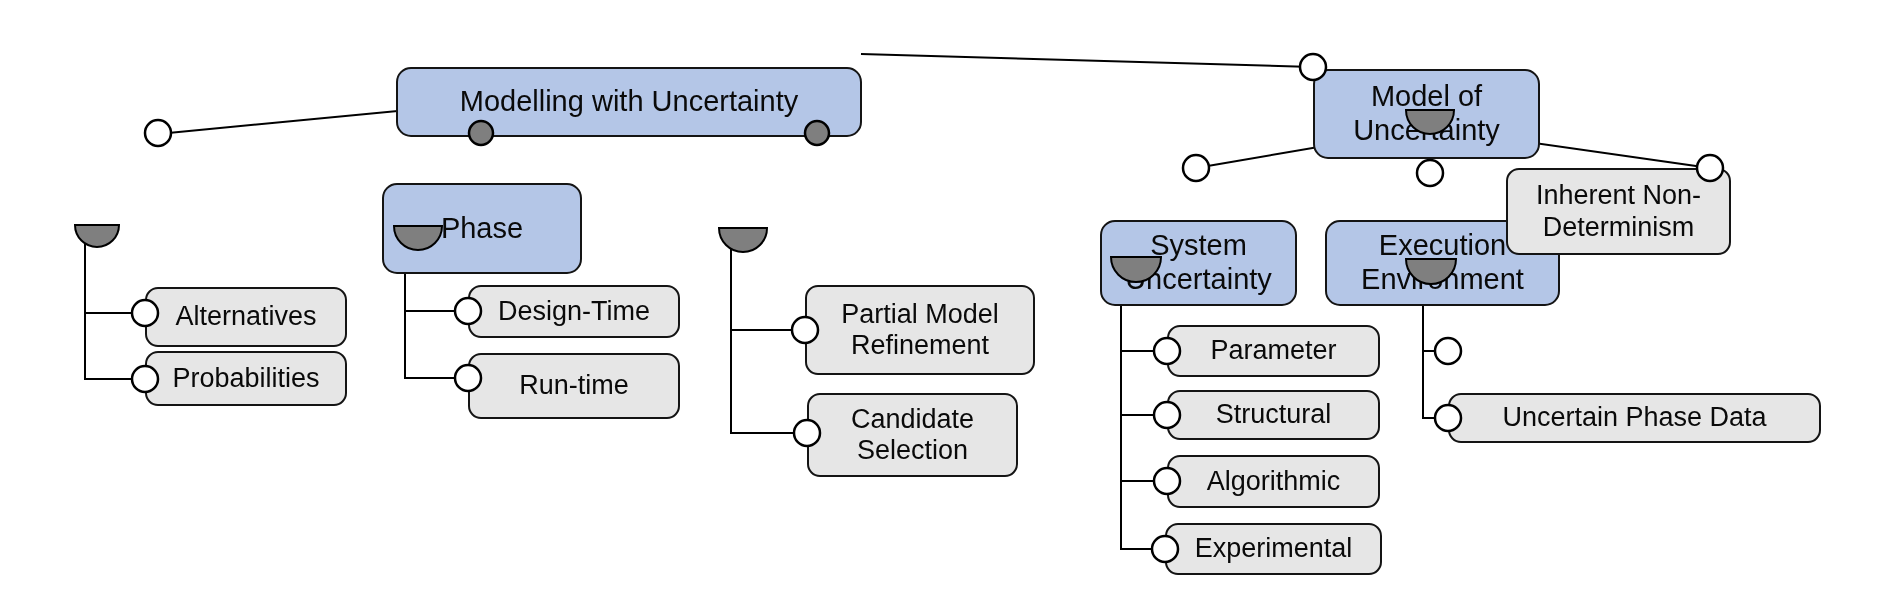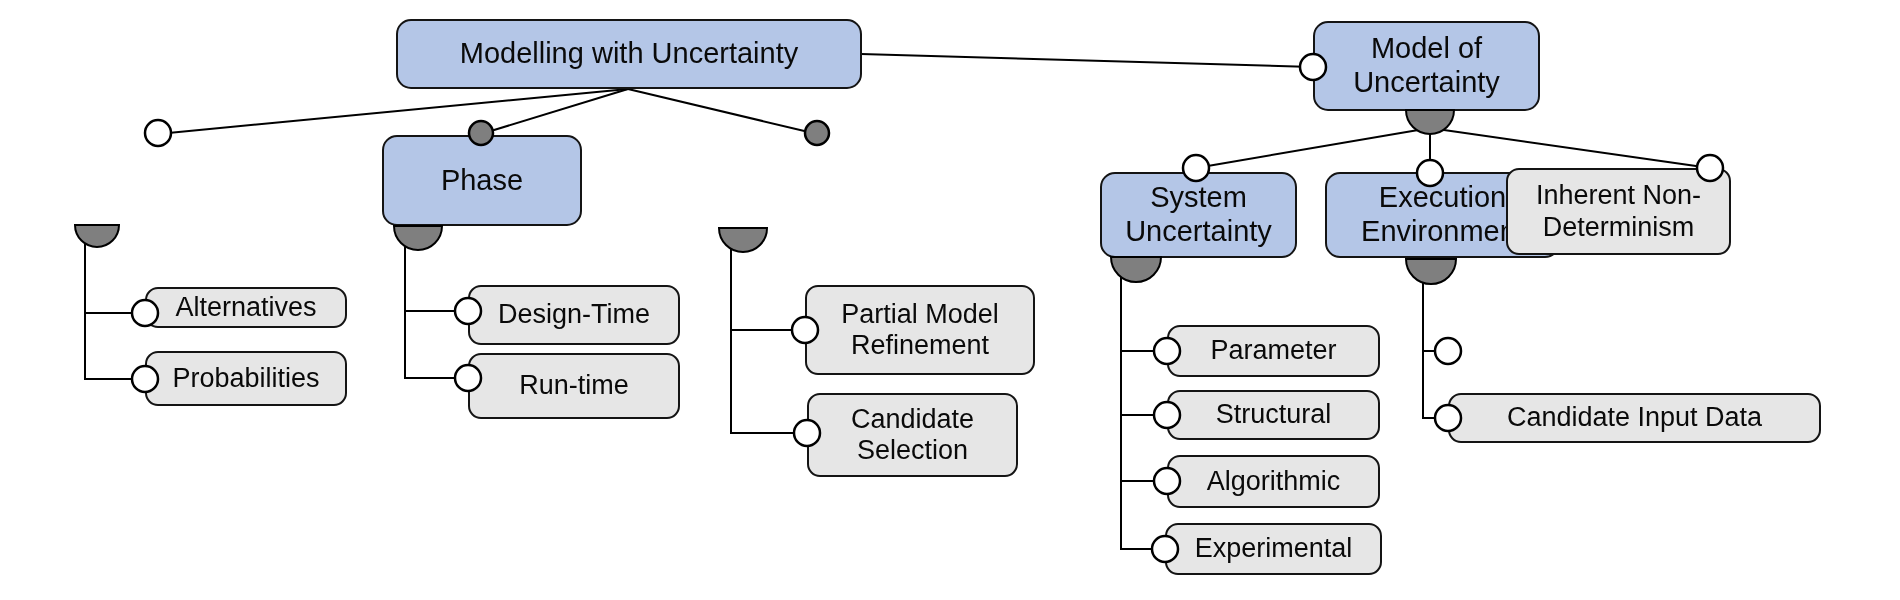"Modelling with Uncertainty" .node.blue { margin-top: none -> 48px }
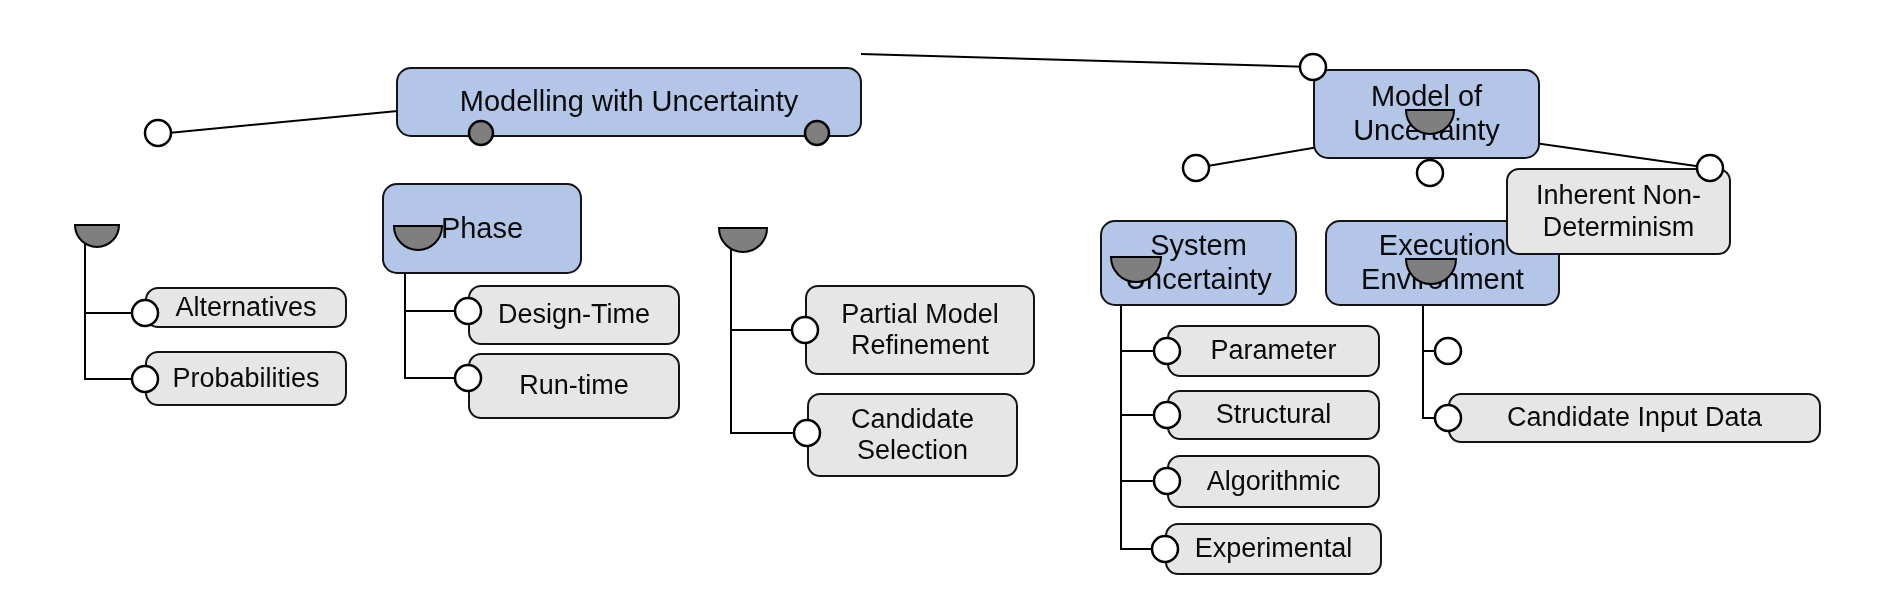"Alternatives" div.node { height: 41px -> 60px }
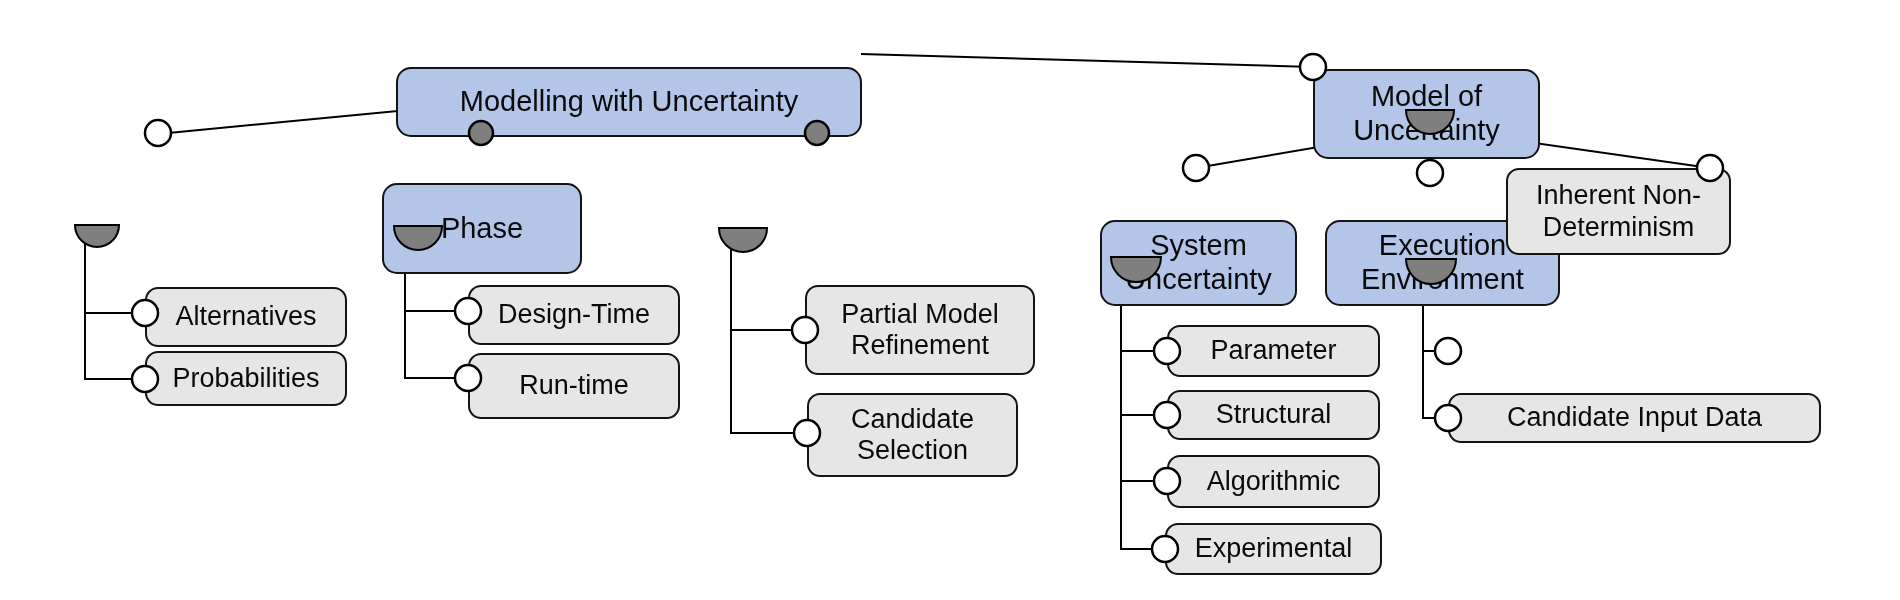"Design-Time" div.node { height: 60px -> 53px }
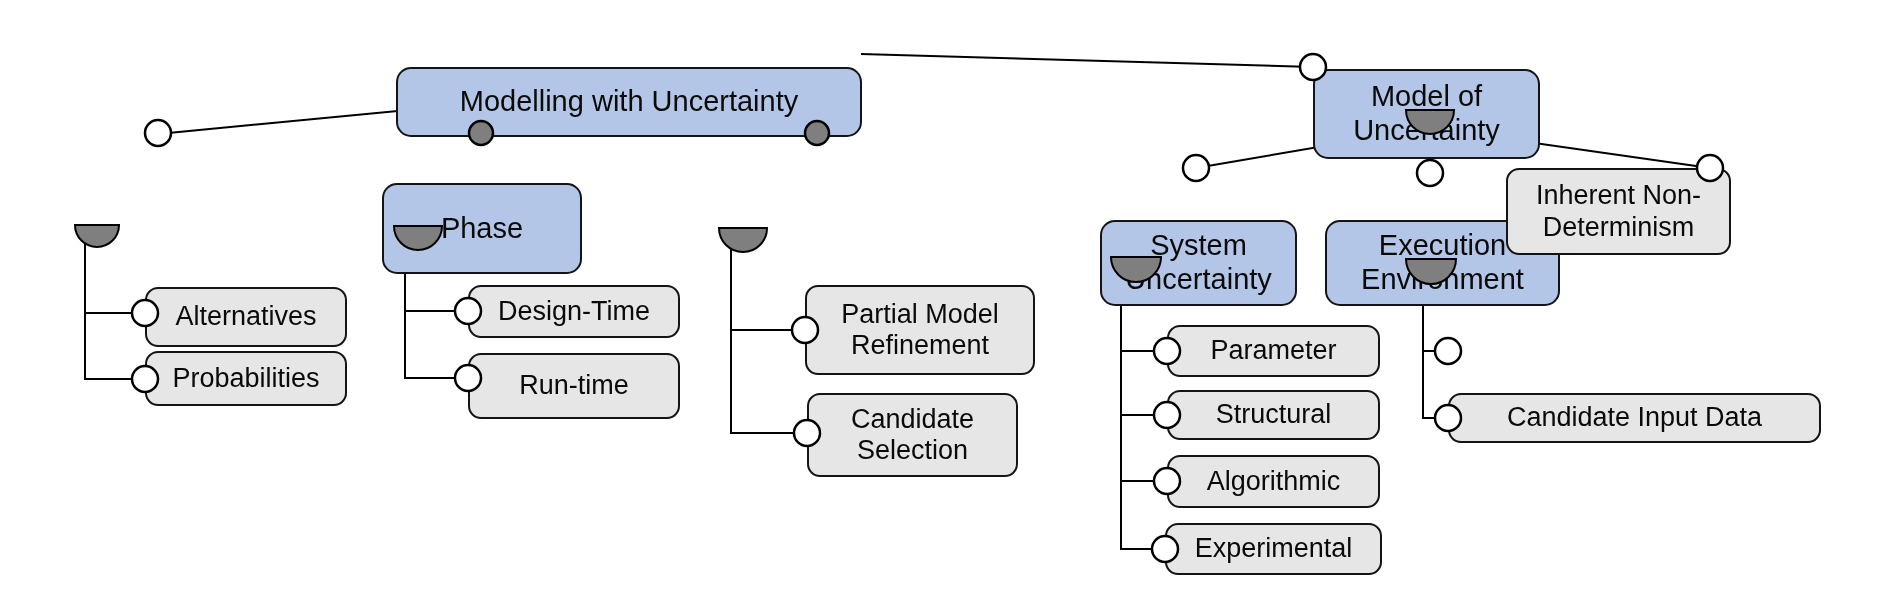"Candidate Input Data" span { text: Candidate Input -> Uncertain Phase }
